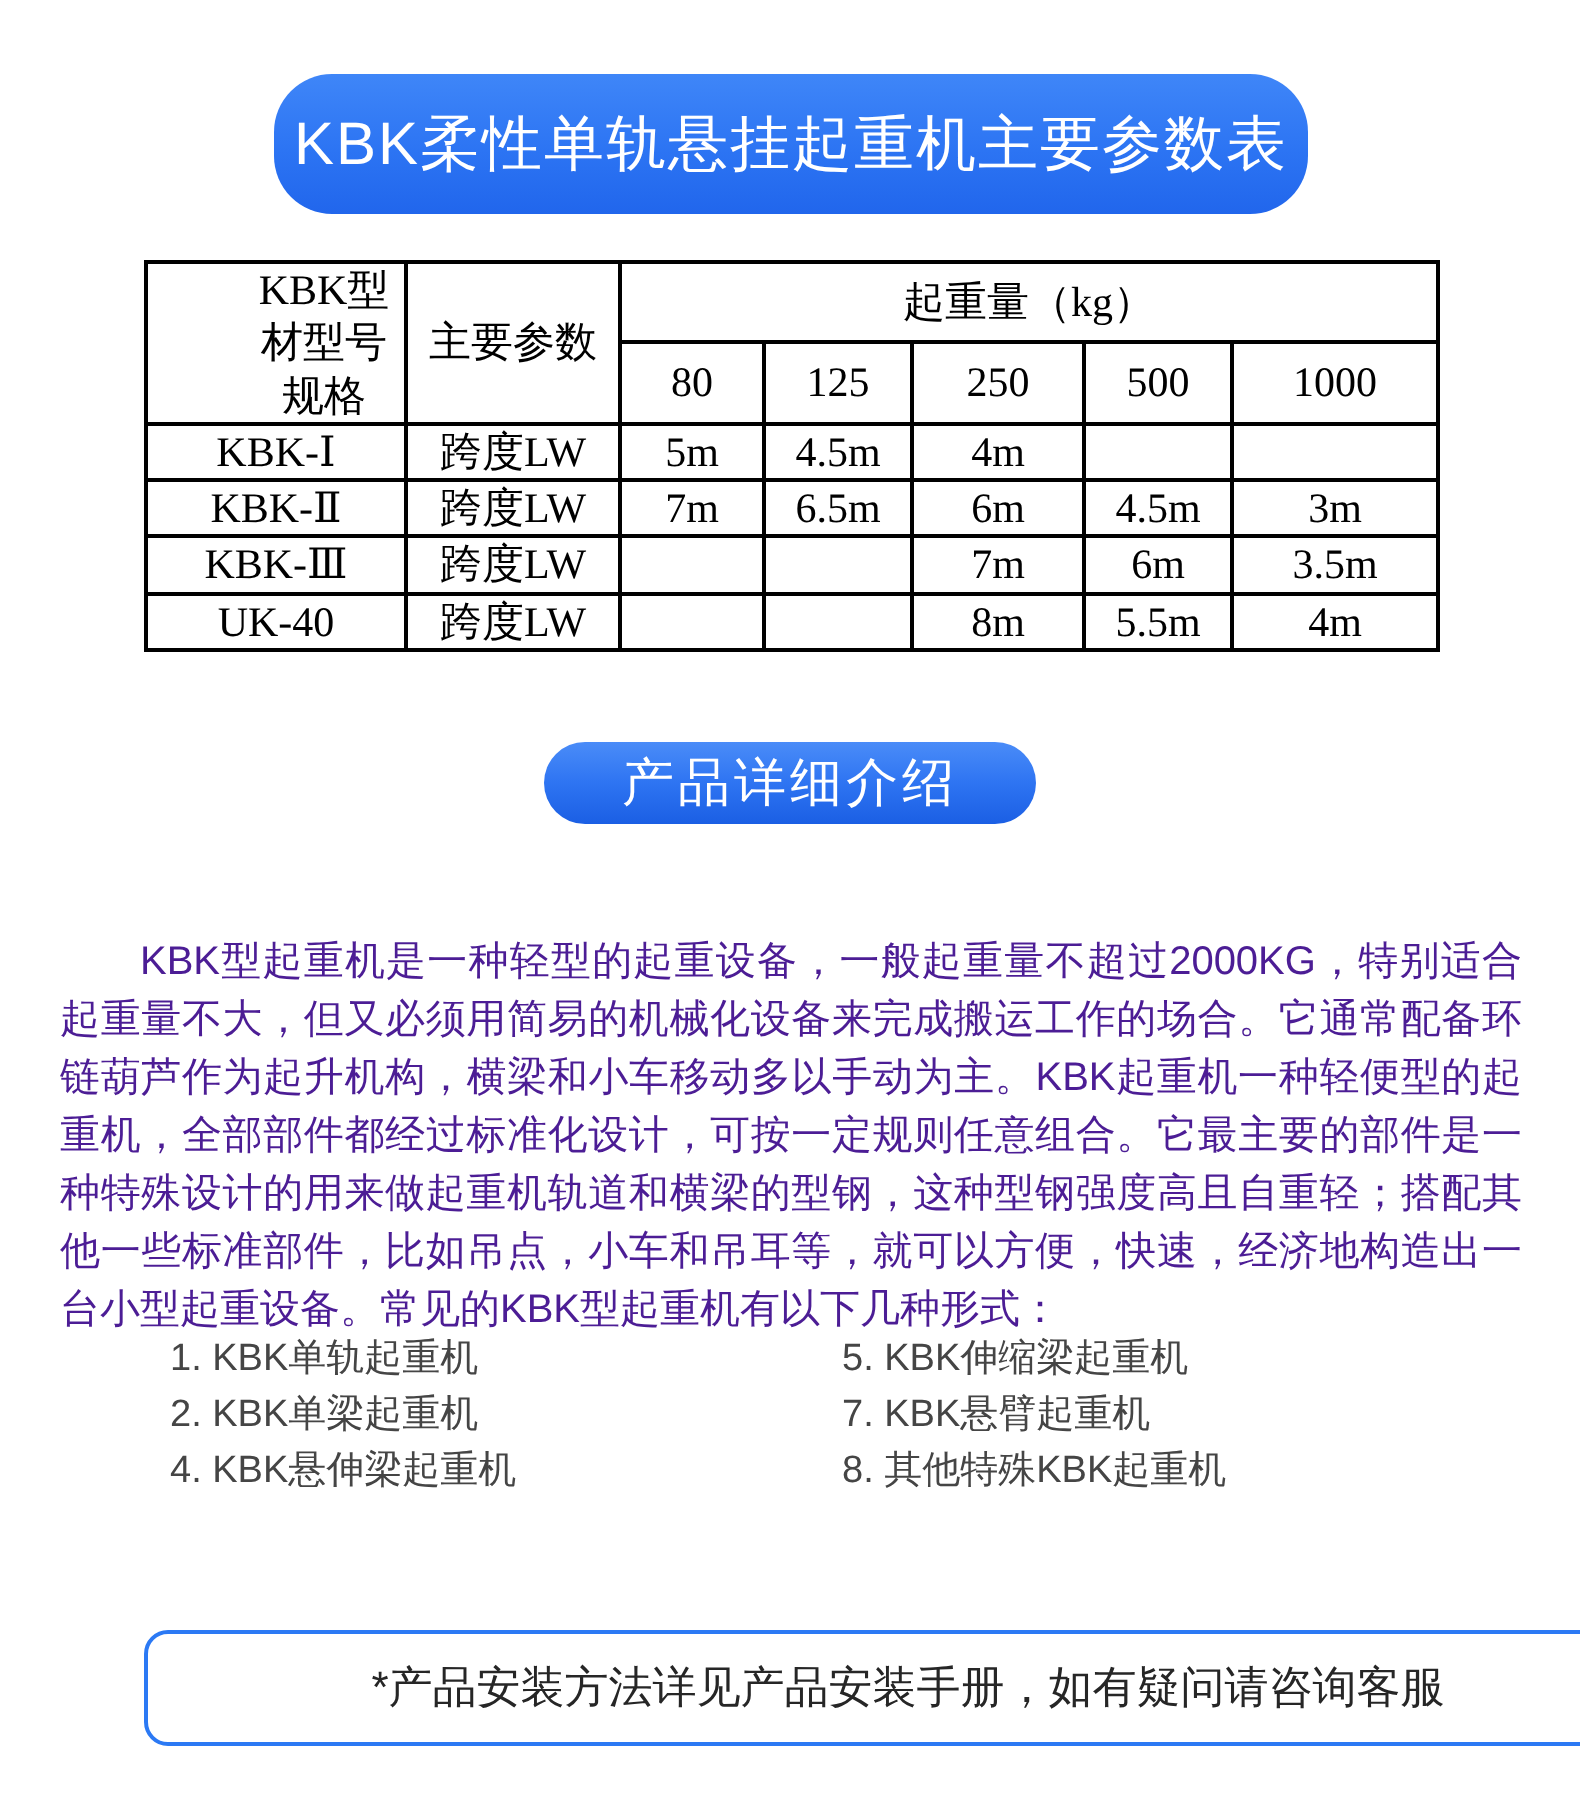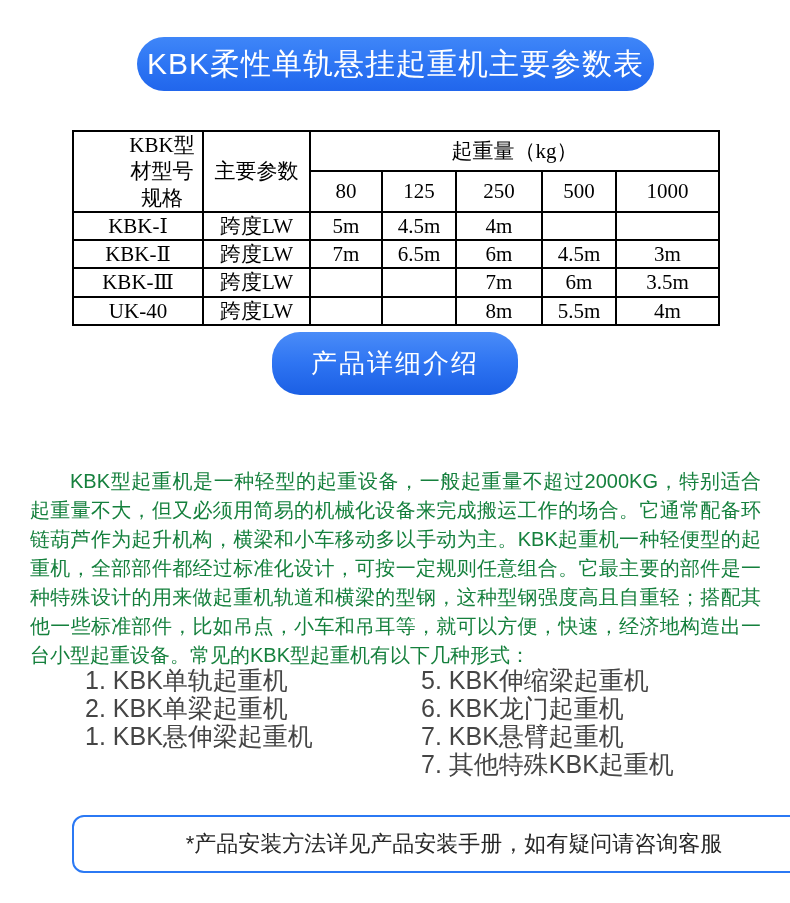"KBK柔性单轨悬挂起重机主要参数表" .banner { height: 54px -> 70px }
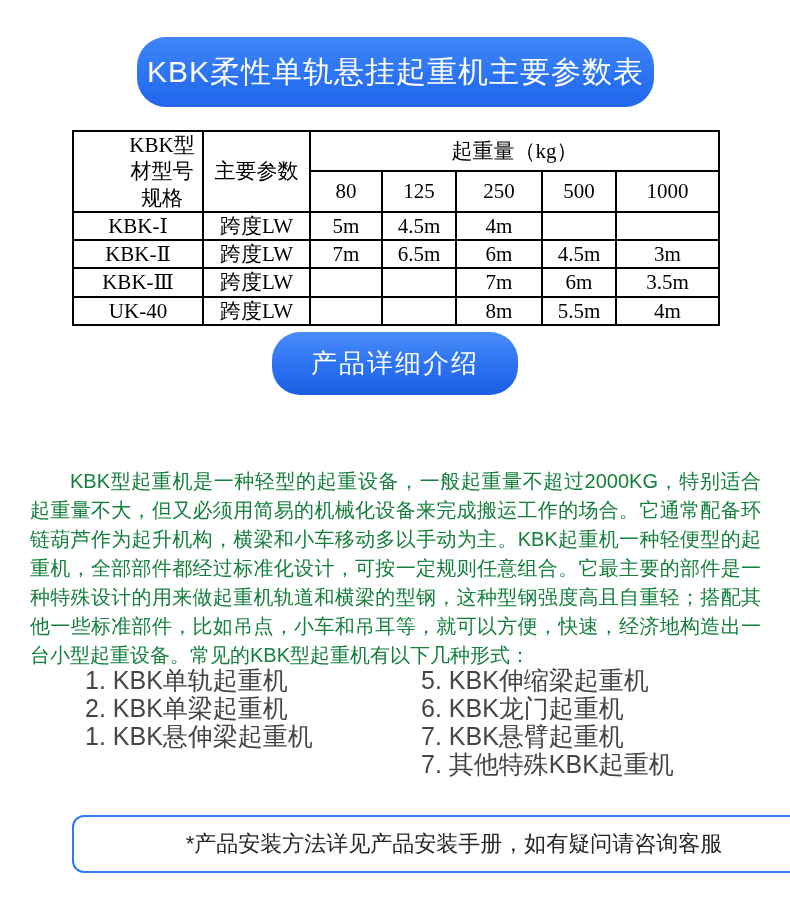"产品详细介绍" .pill-btn { height: 63px -> 41px; top: 332px -> 371px }
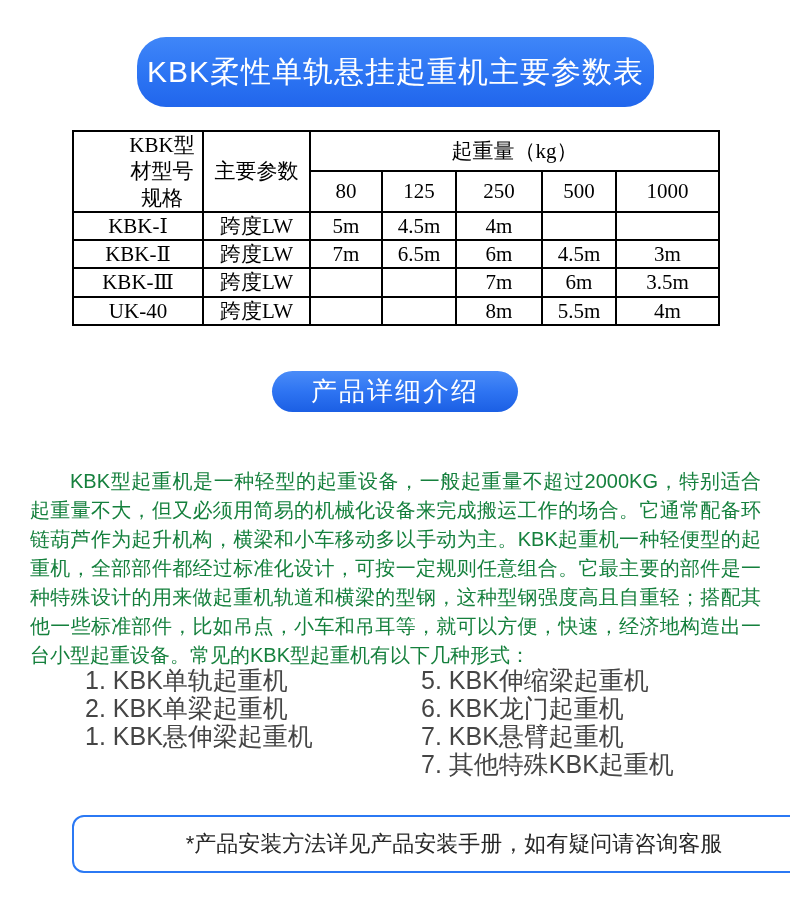"KBK型起重机是一种轻型的起重设备，一般起重量不超过2000KG，特别适合起重量" .intro { color: #15803d -> #4c1d95 }
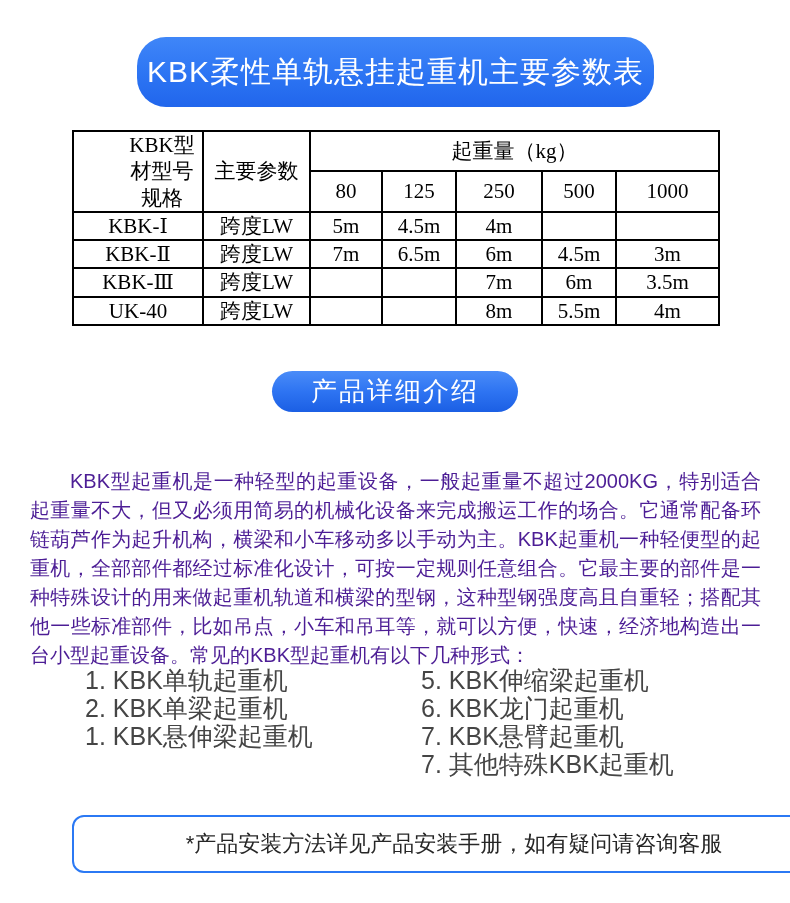"1. KBK单轨起重机" .crane-list { font-size: 25px -> 19px }
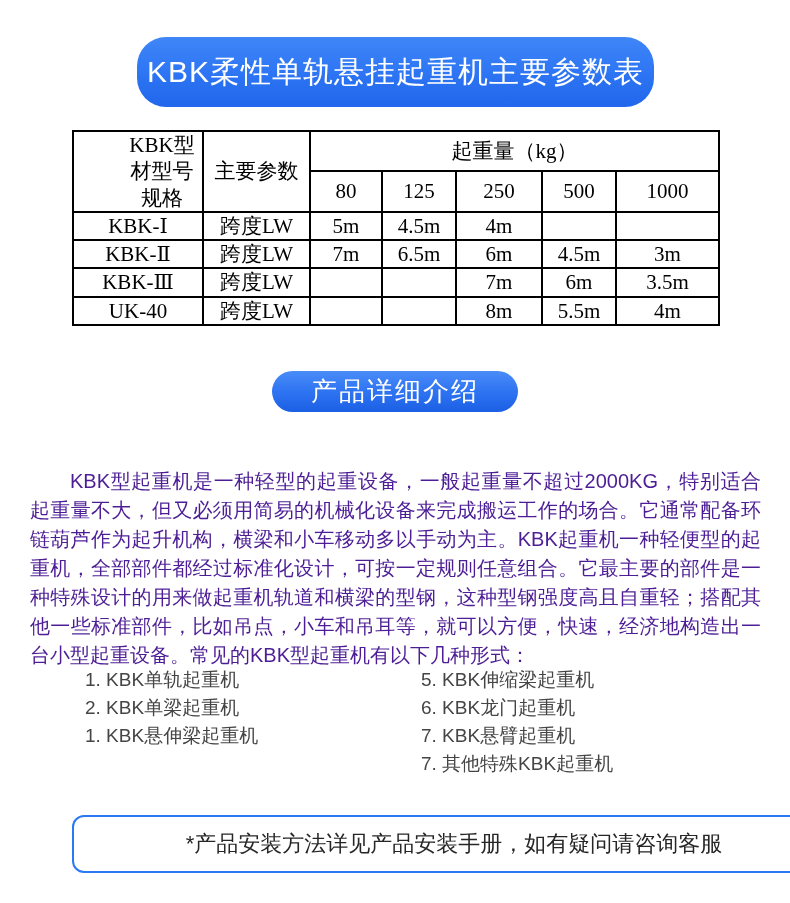"6. KBK龙门起重机" div.crane-item { html: <div>6. KBK龙门起重机</div> -> none }
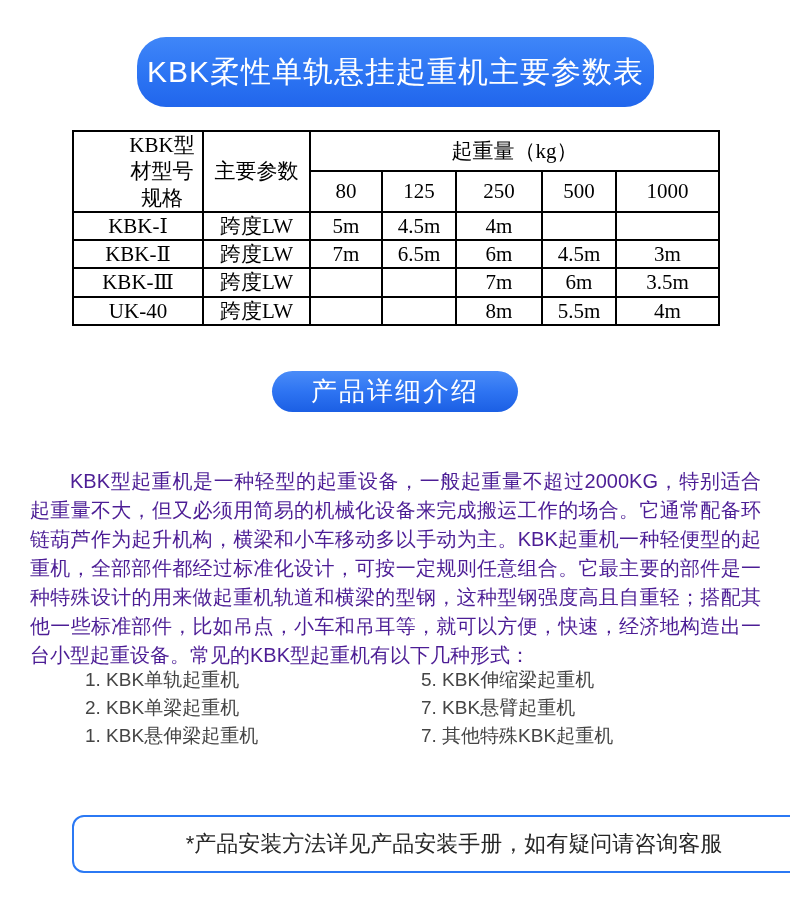"1. KBK悬伸梁起重机" div.crane-item { text: 1 -> 4 }
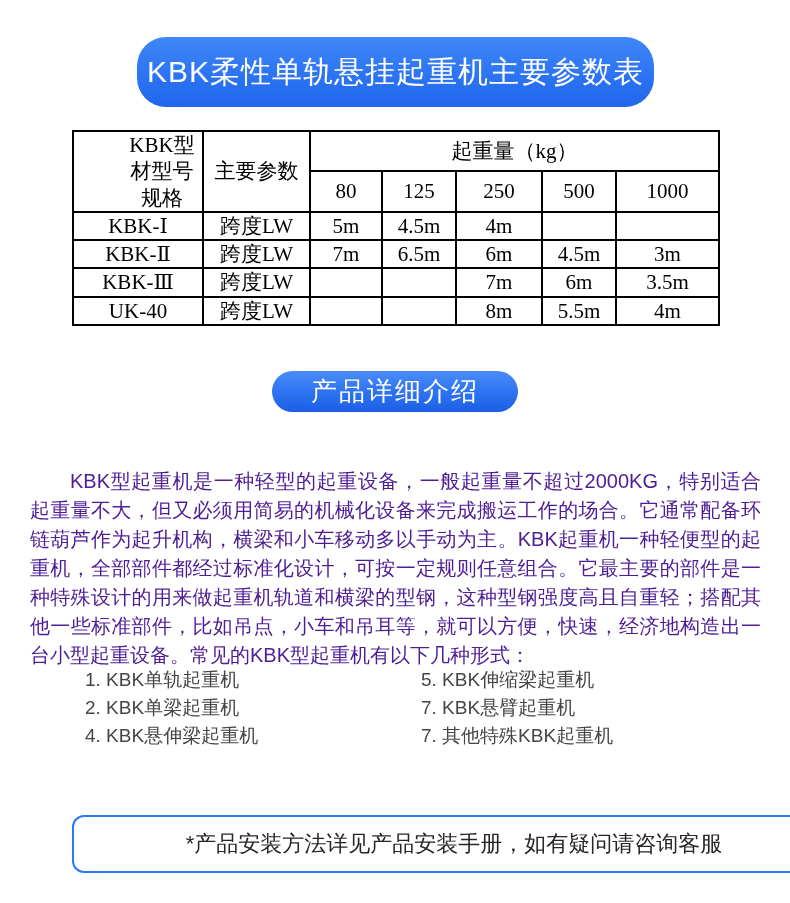"7. 其他特殊KBK起重机" div.crane-item { text: 7 -> 8 }
